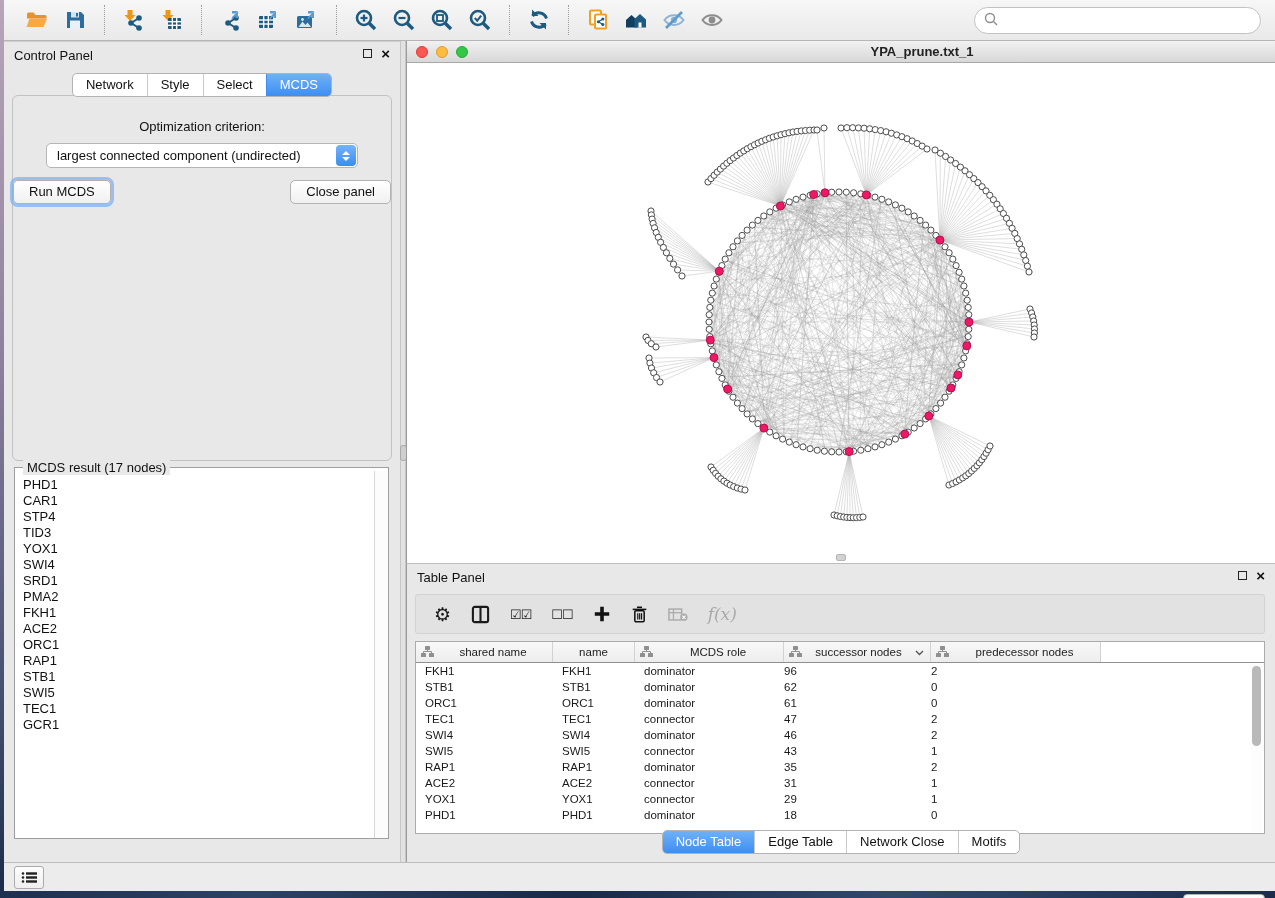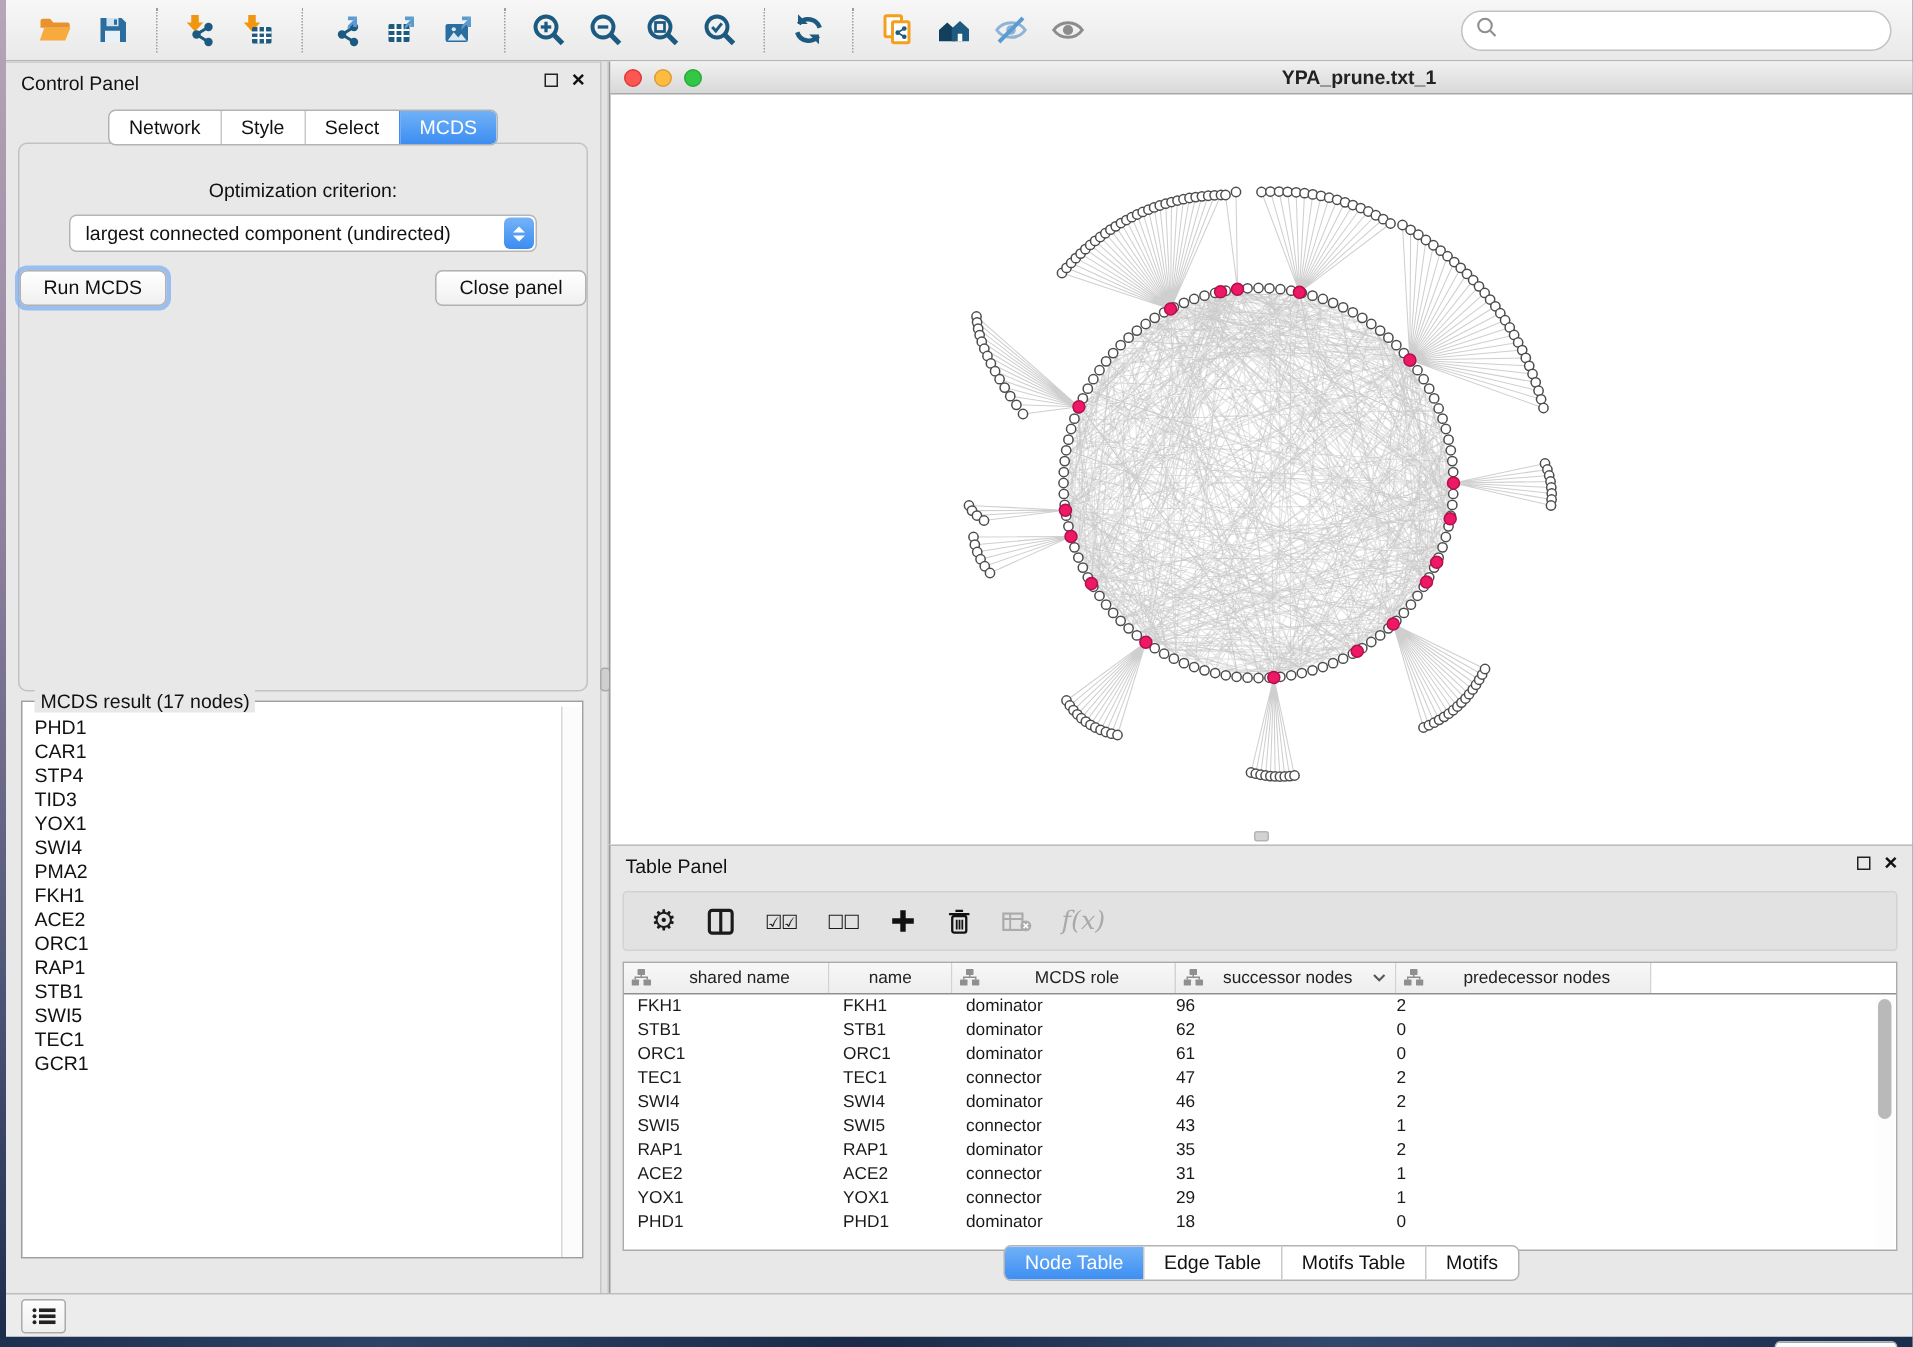"YPA_prune.txt_1" .net-title { left: 499px -> 515px }
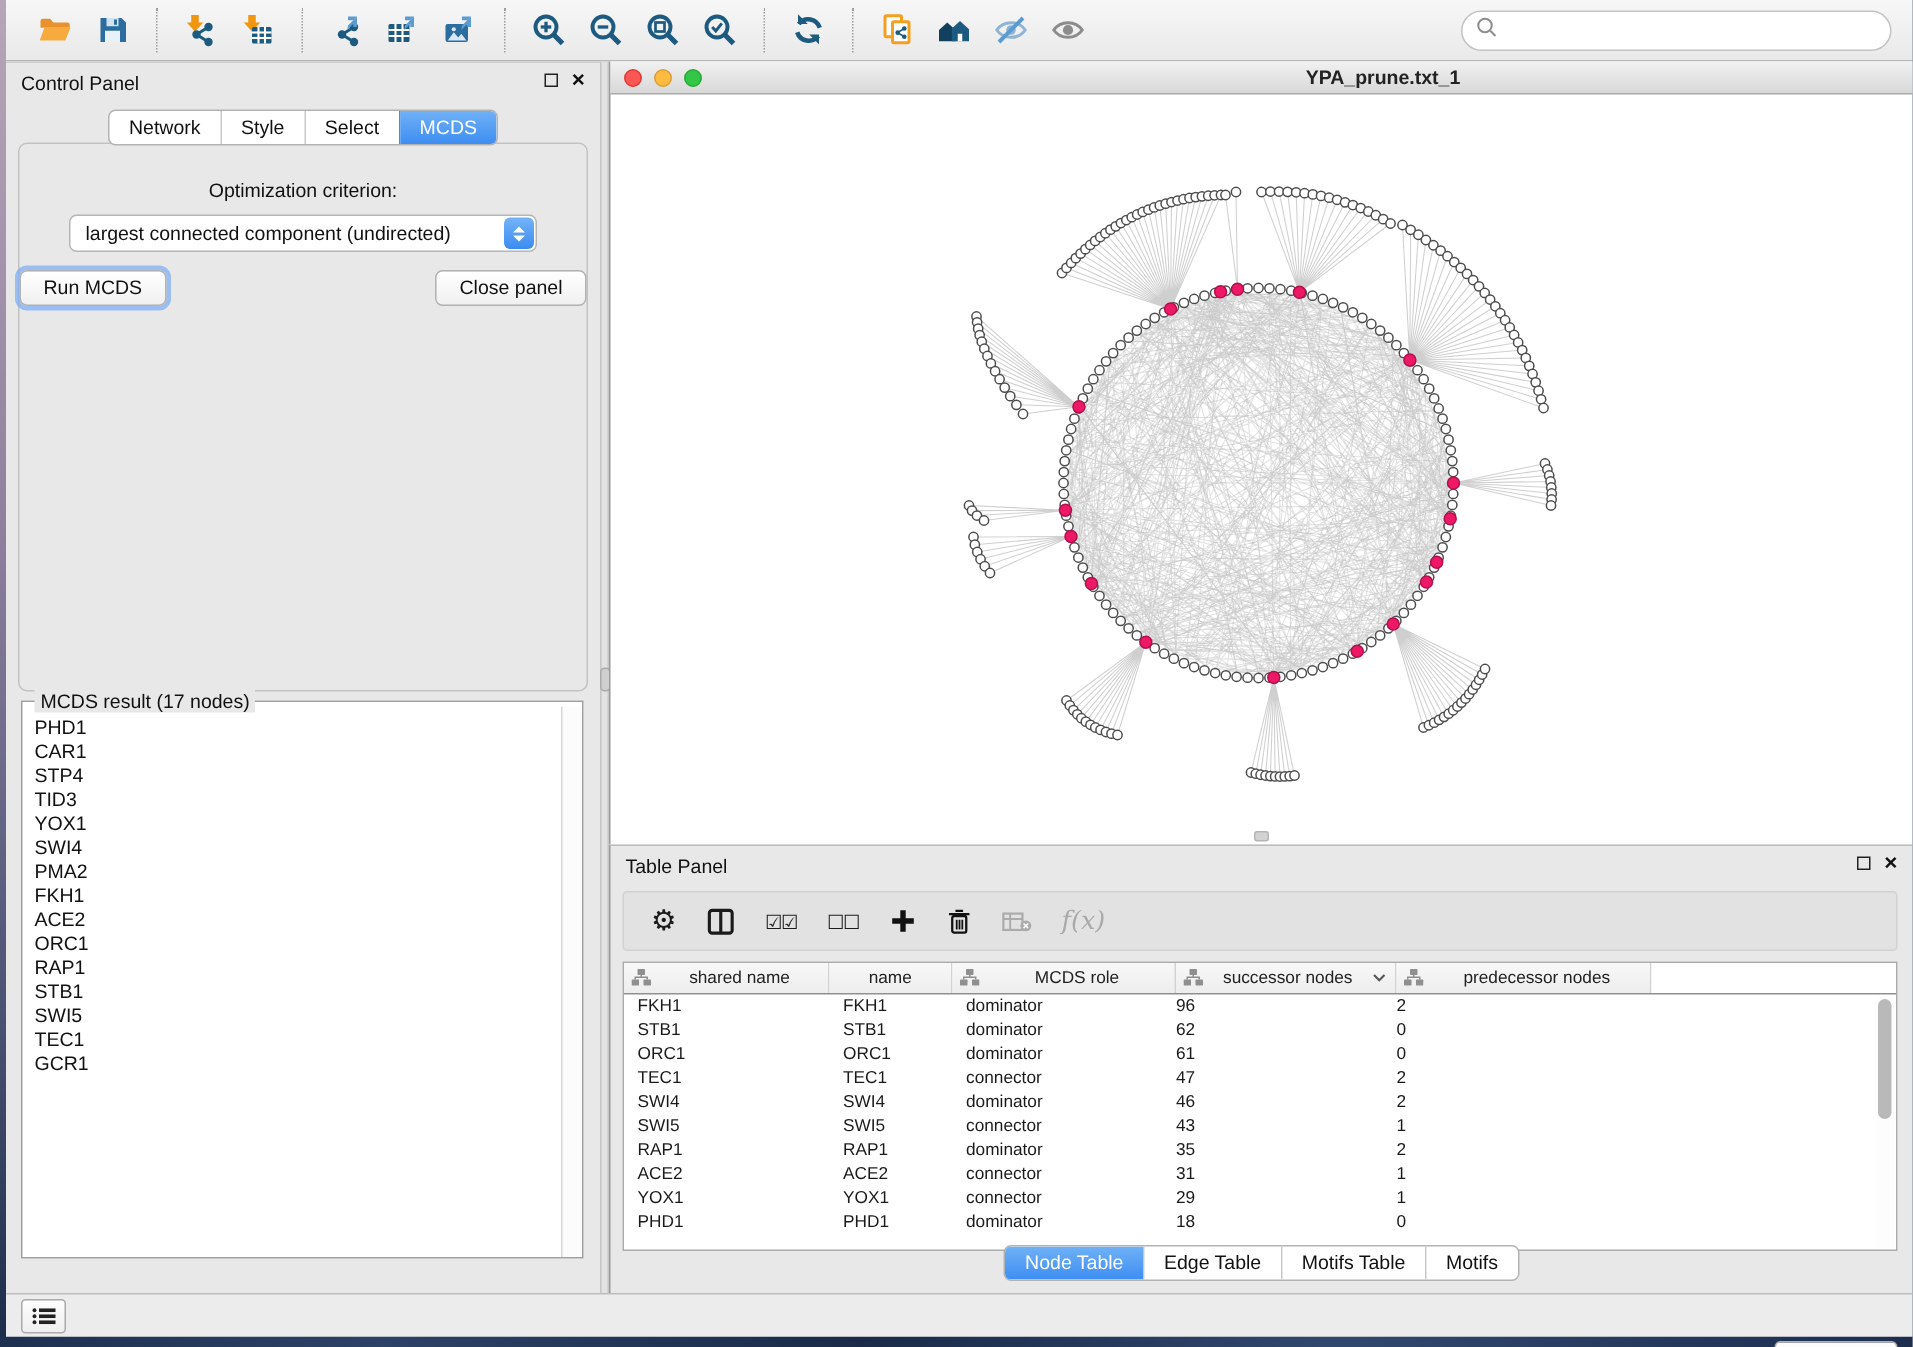"SRD1" div { html: none -> <div>SRD1</div> }
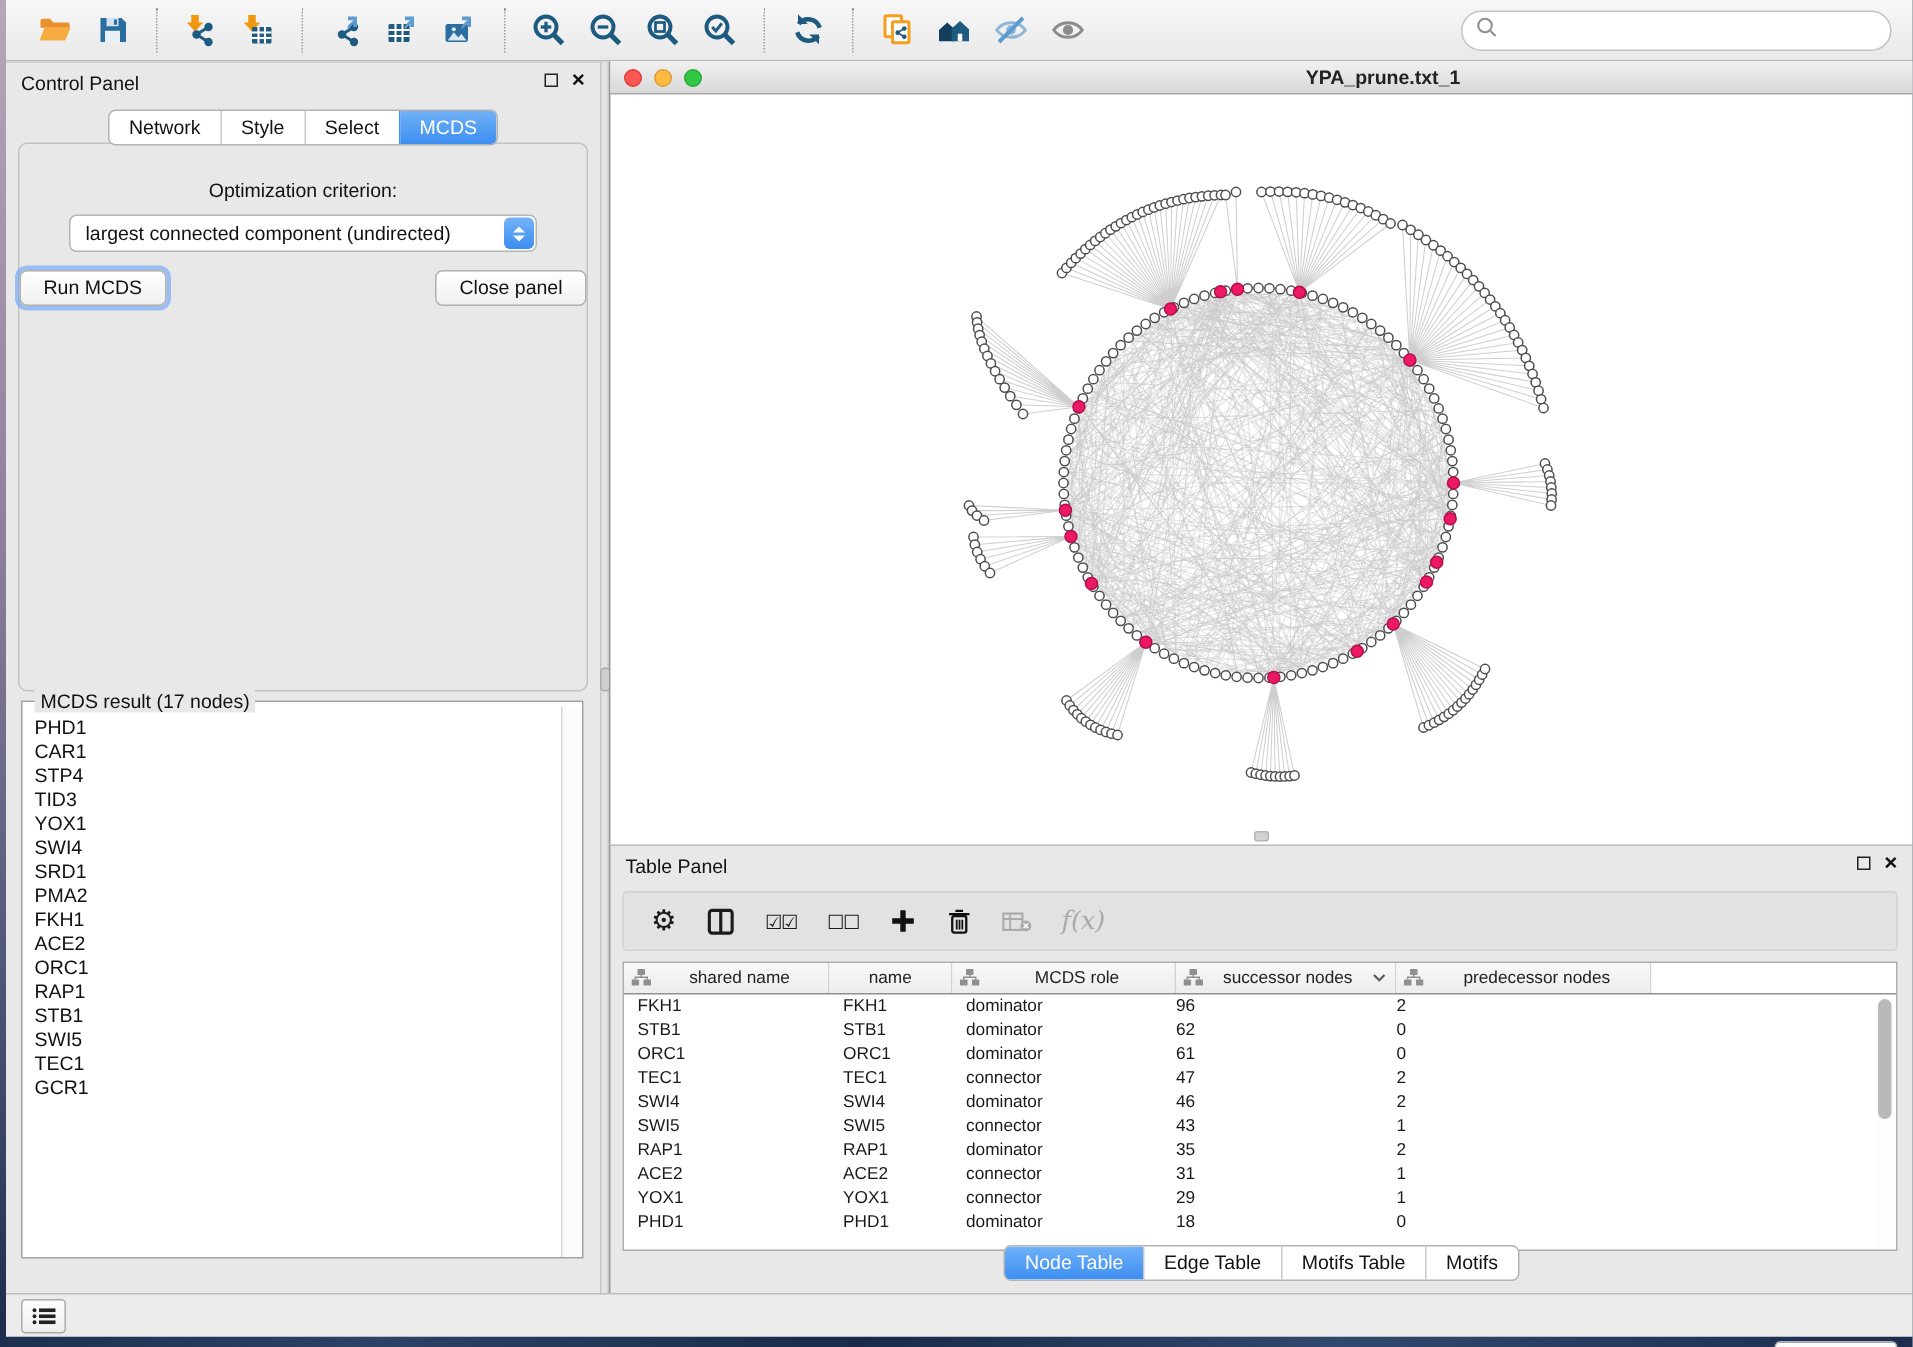"Motifs Table" div { text: Motifs Table -> Network Close }
